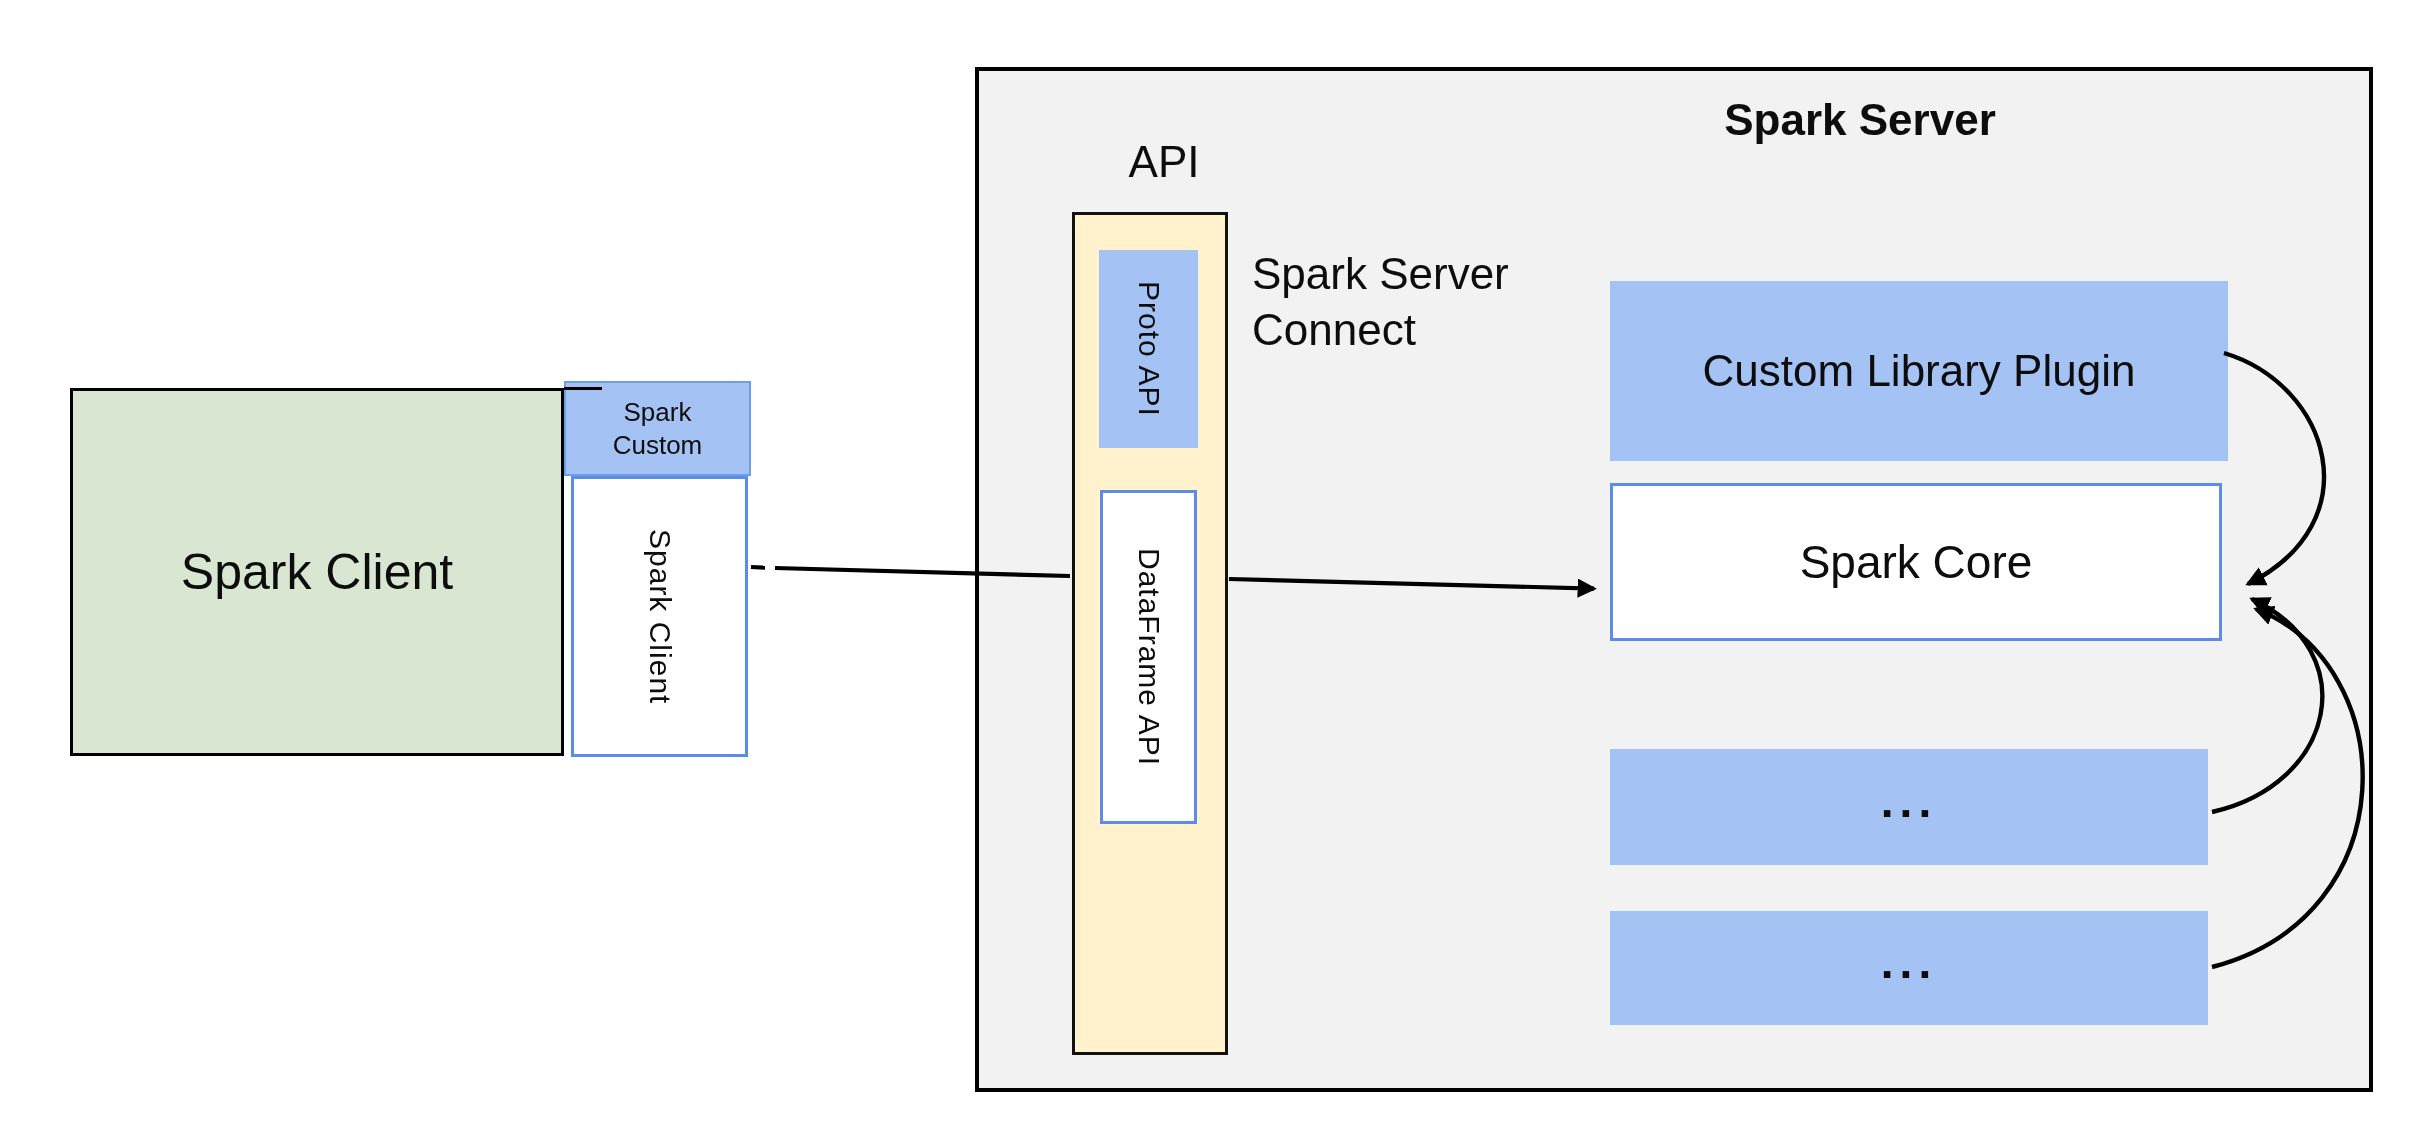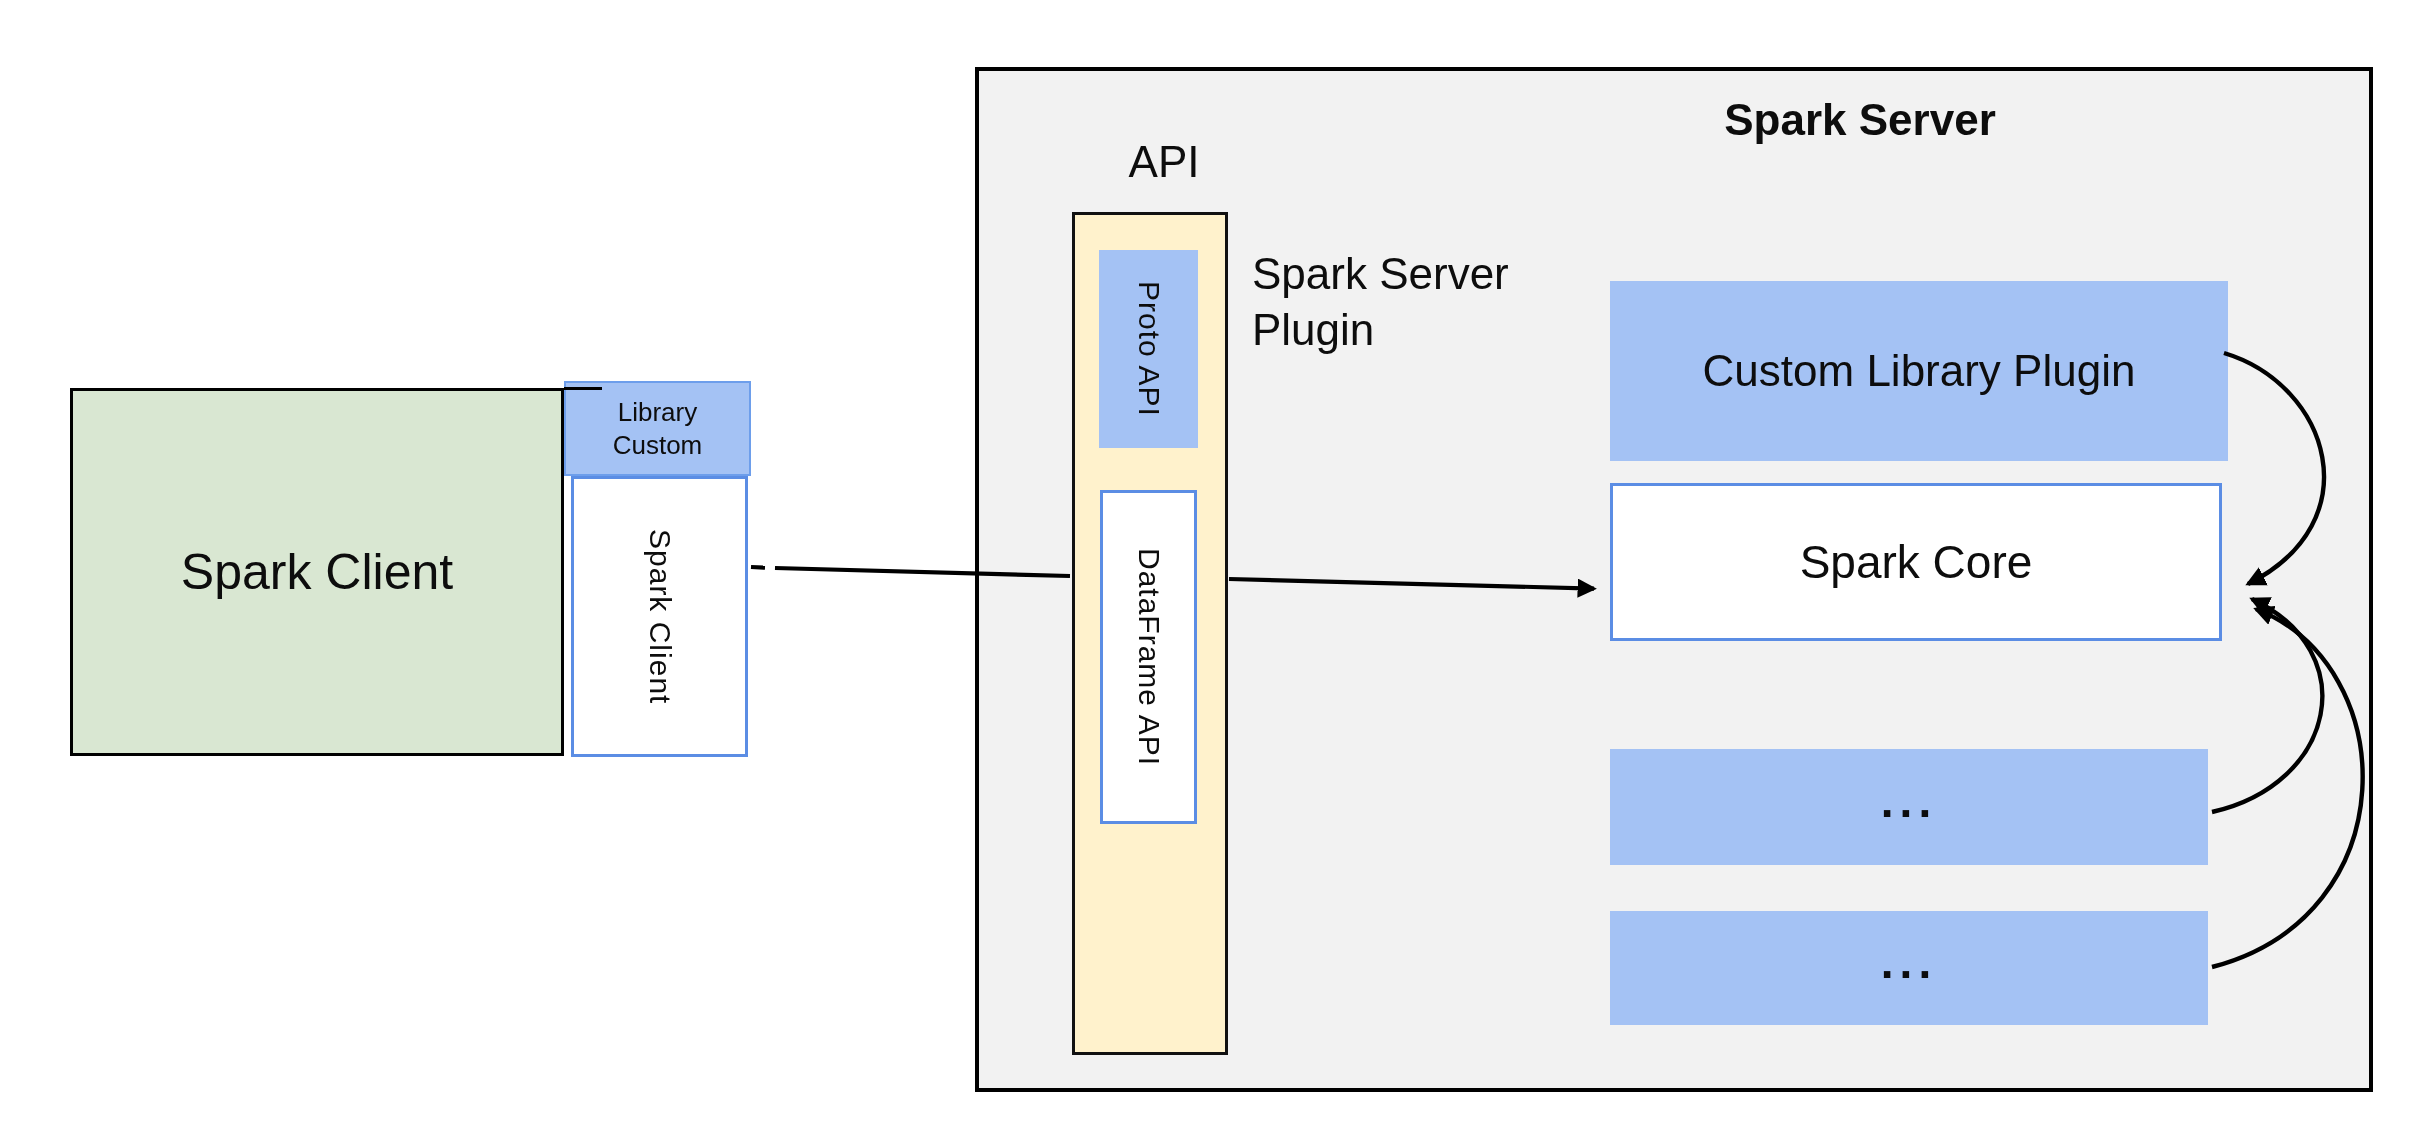"Plugin" span { text: Plugin -> Connect }
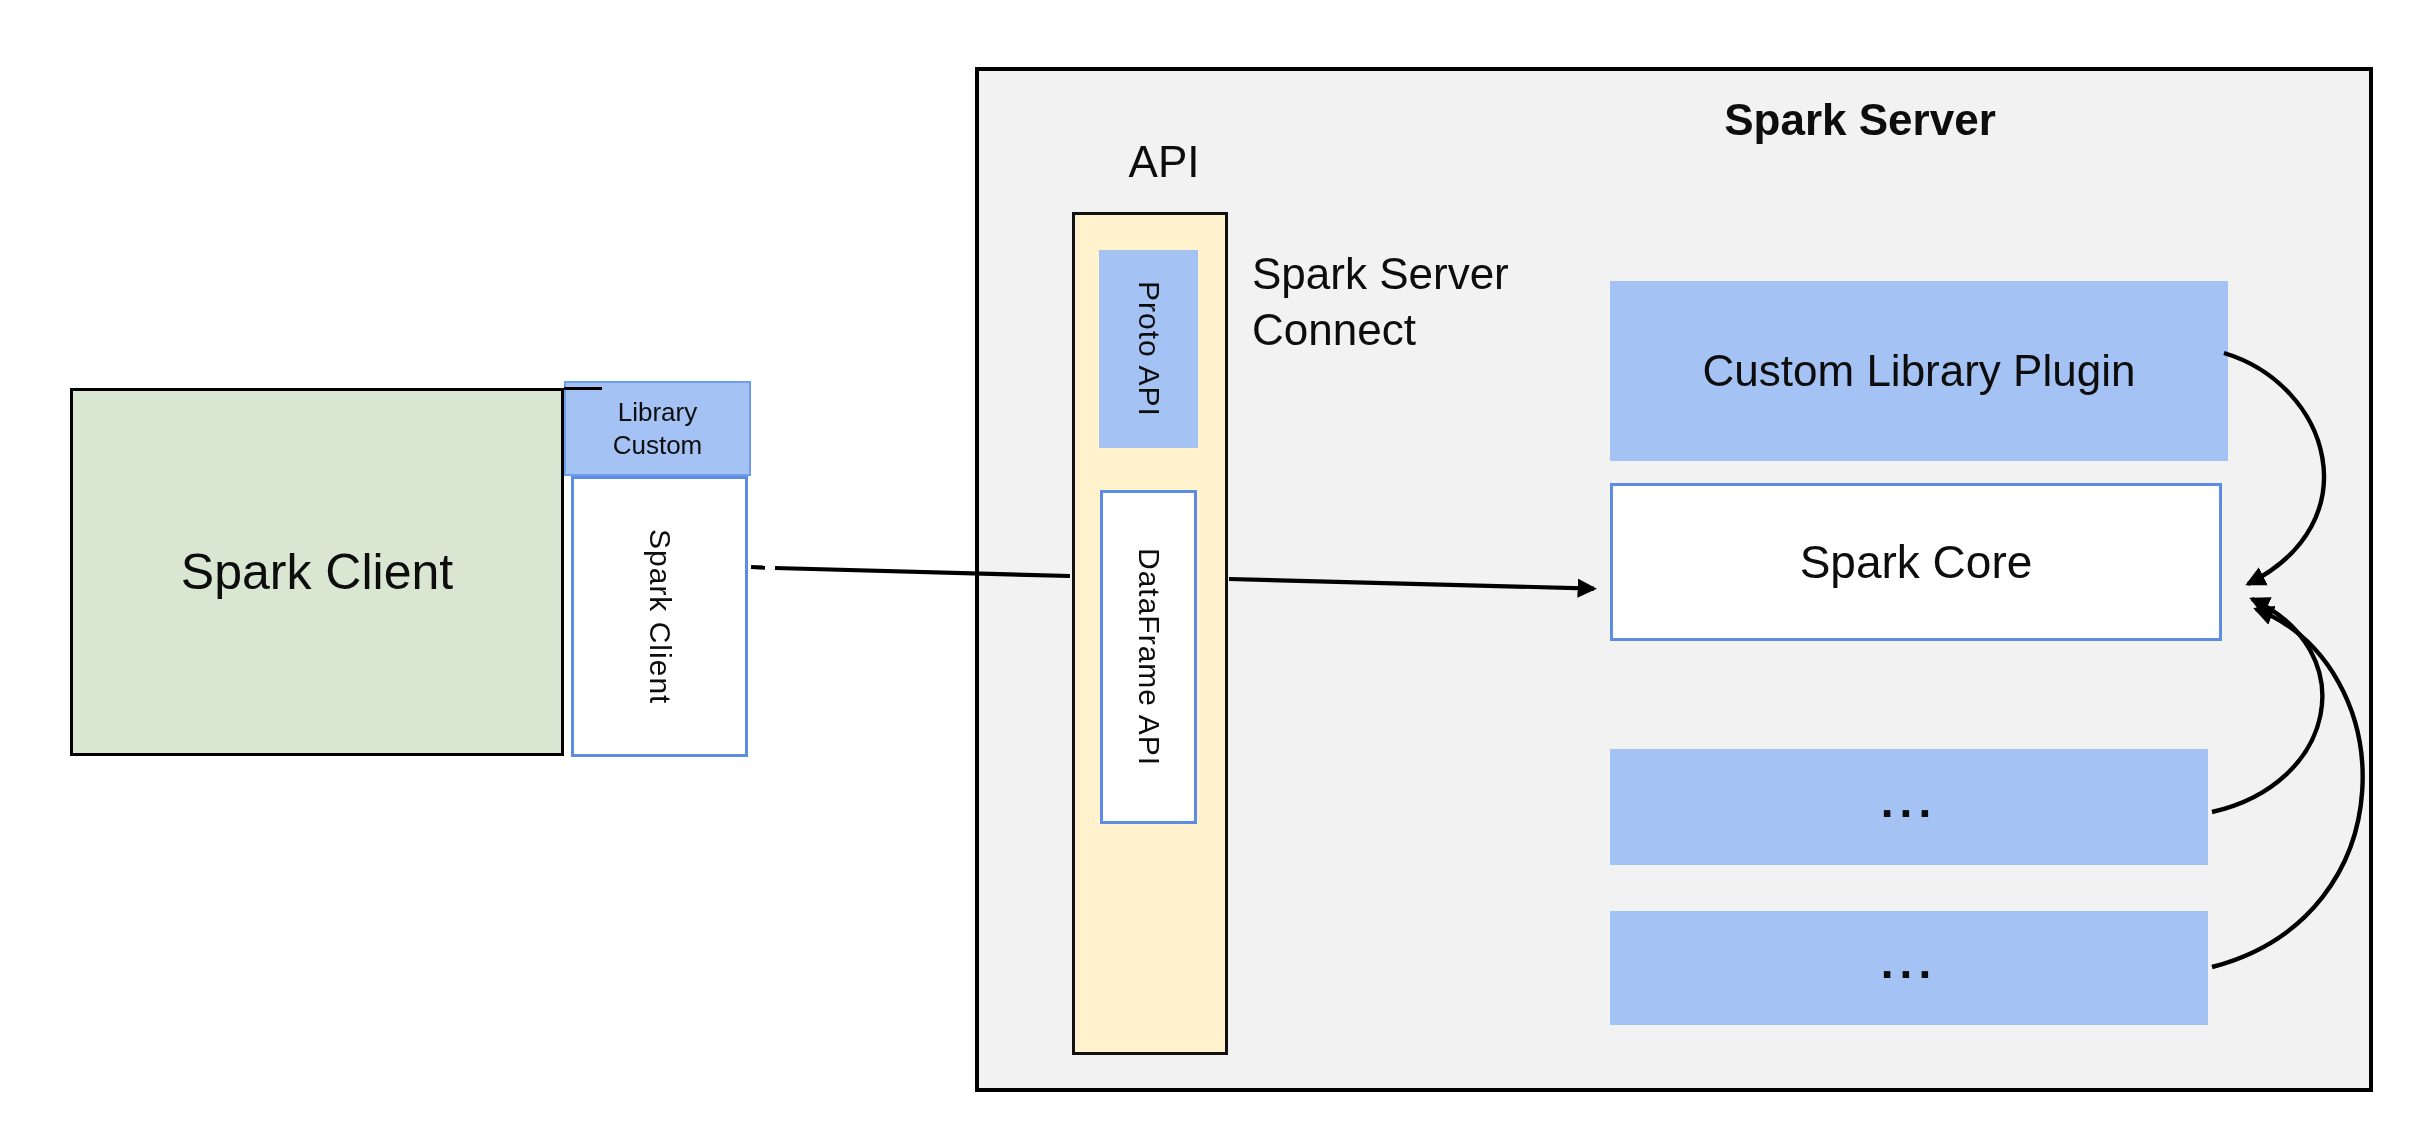"Library" span { text: Library -> Spark }
